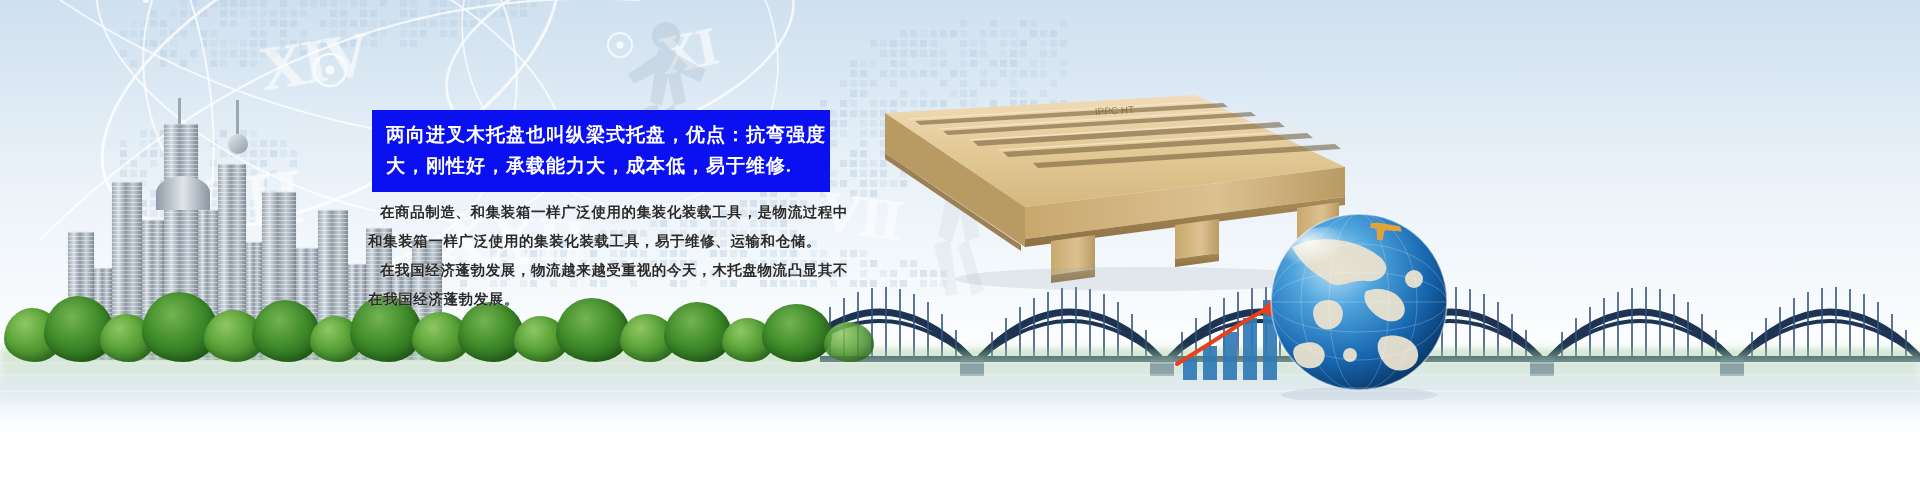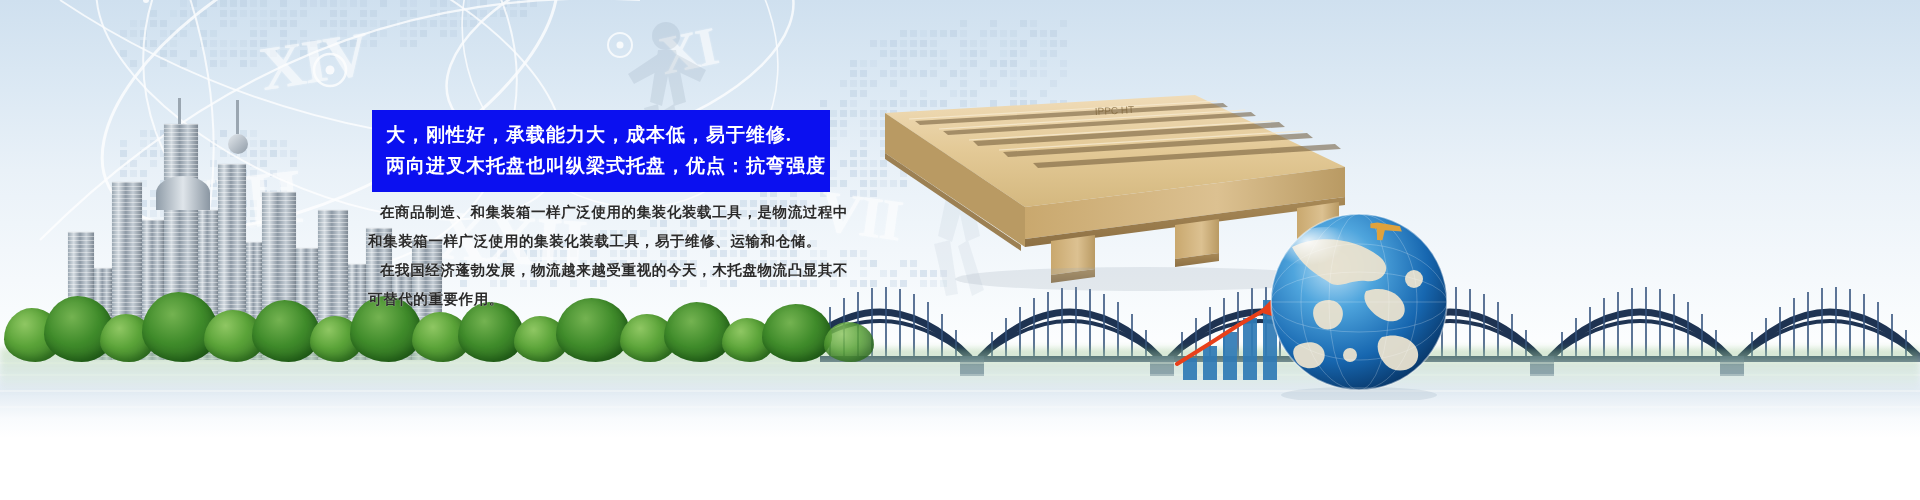"大，刚性好，承载能力大，成本低，易于维修." div.hl-line { order: before "两向进叉木托盘也叫纵梁式托盘，优点：抗弯强度" -> after "两向进叉木托盘也叫纵梁式托盘，优点：抗弯强度" }
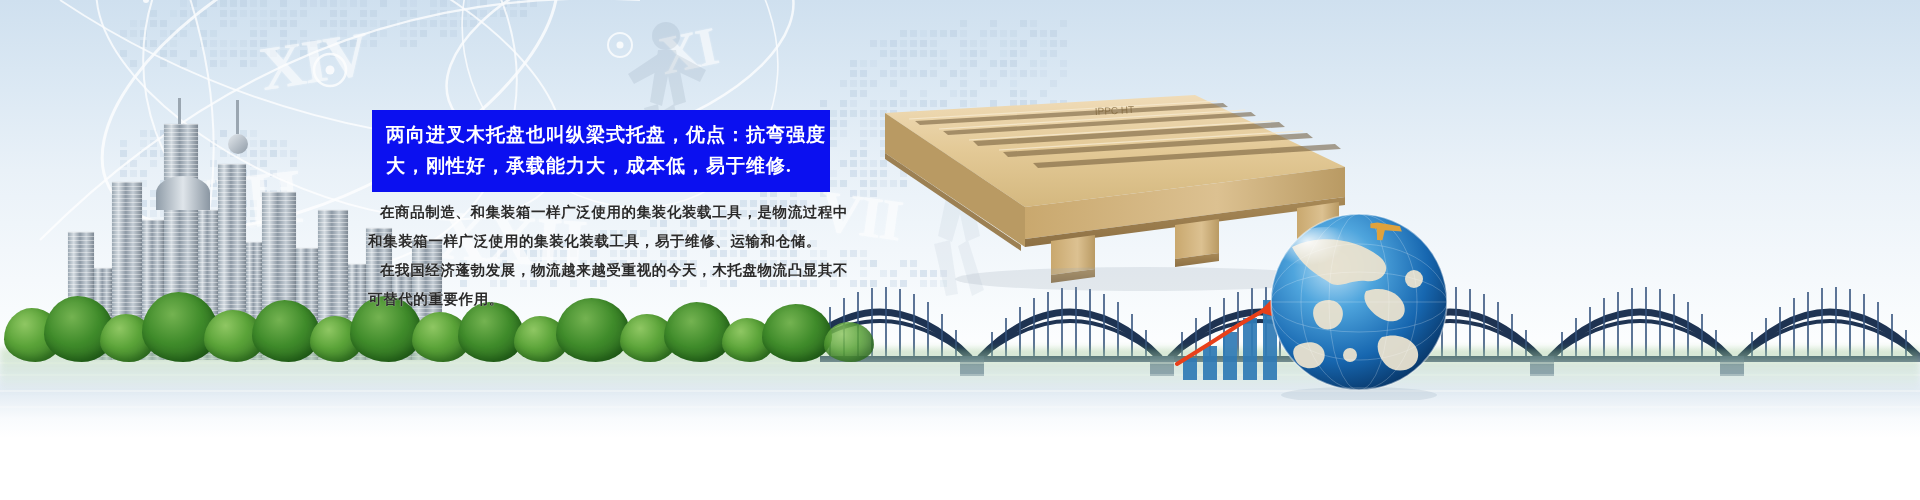"可替代的重要作用。" div.bd-line { text: 可替代的重要作用 -> 在我国经济蓬勃发展 }
